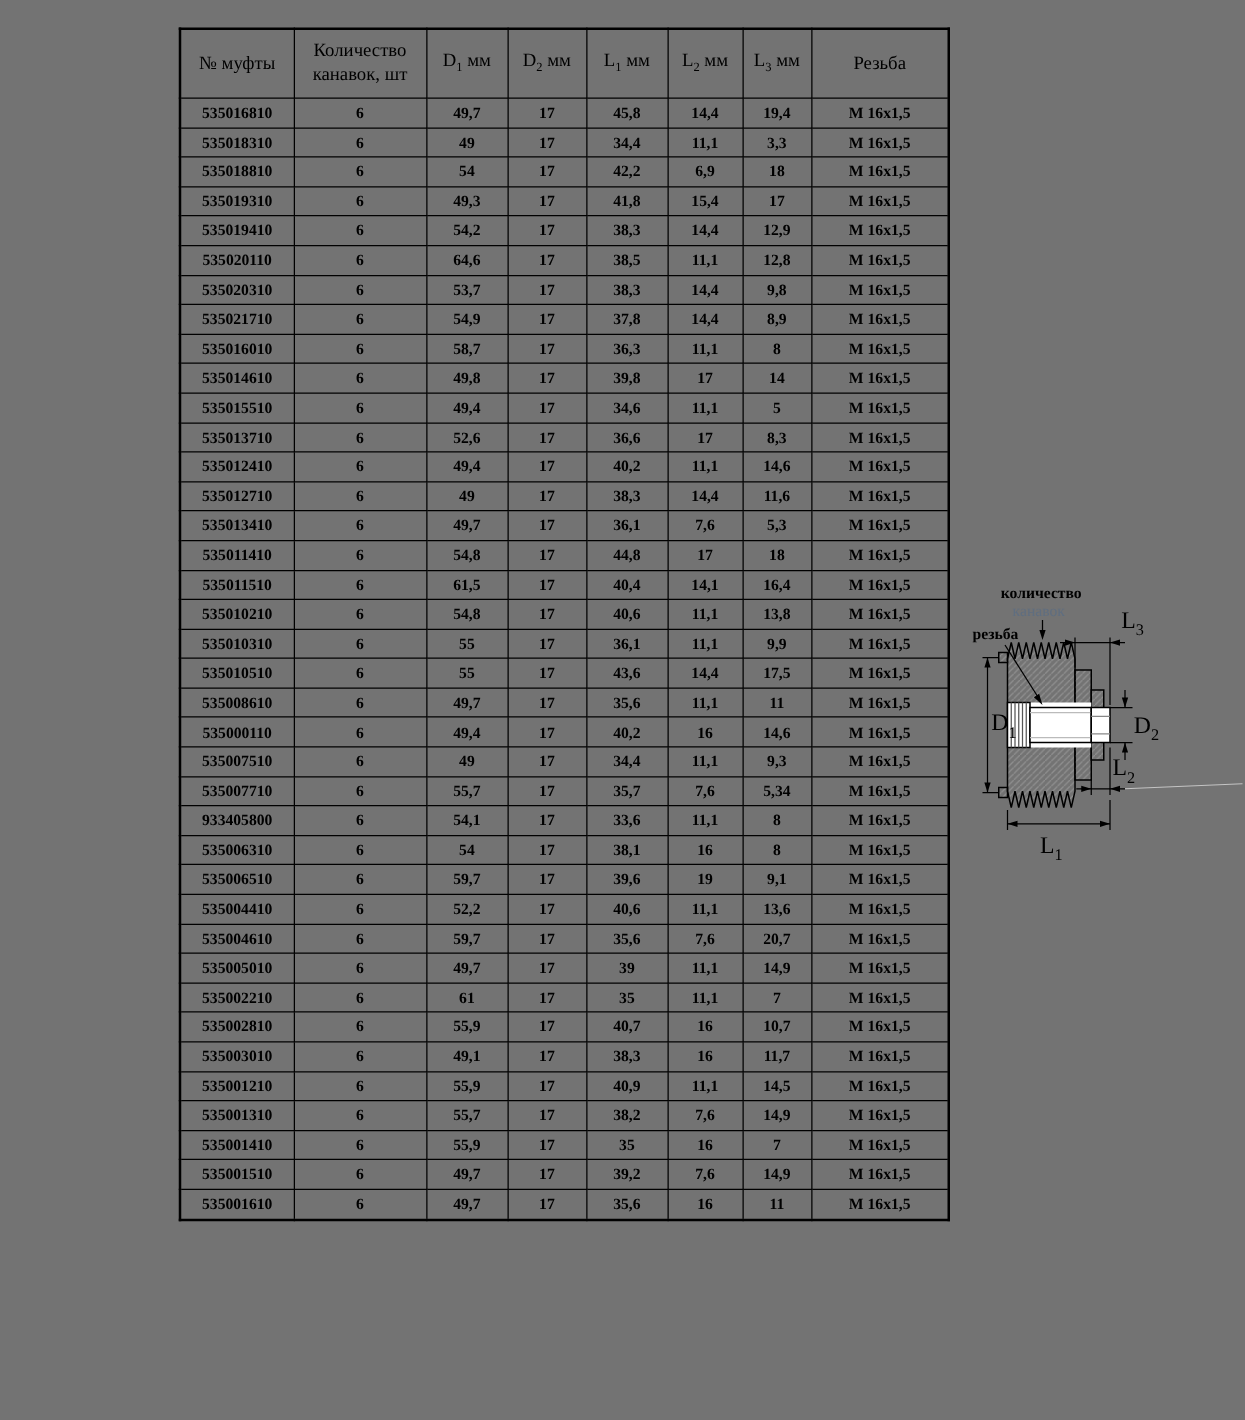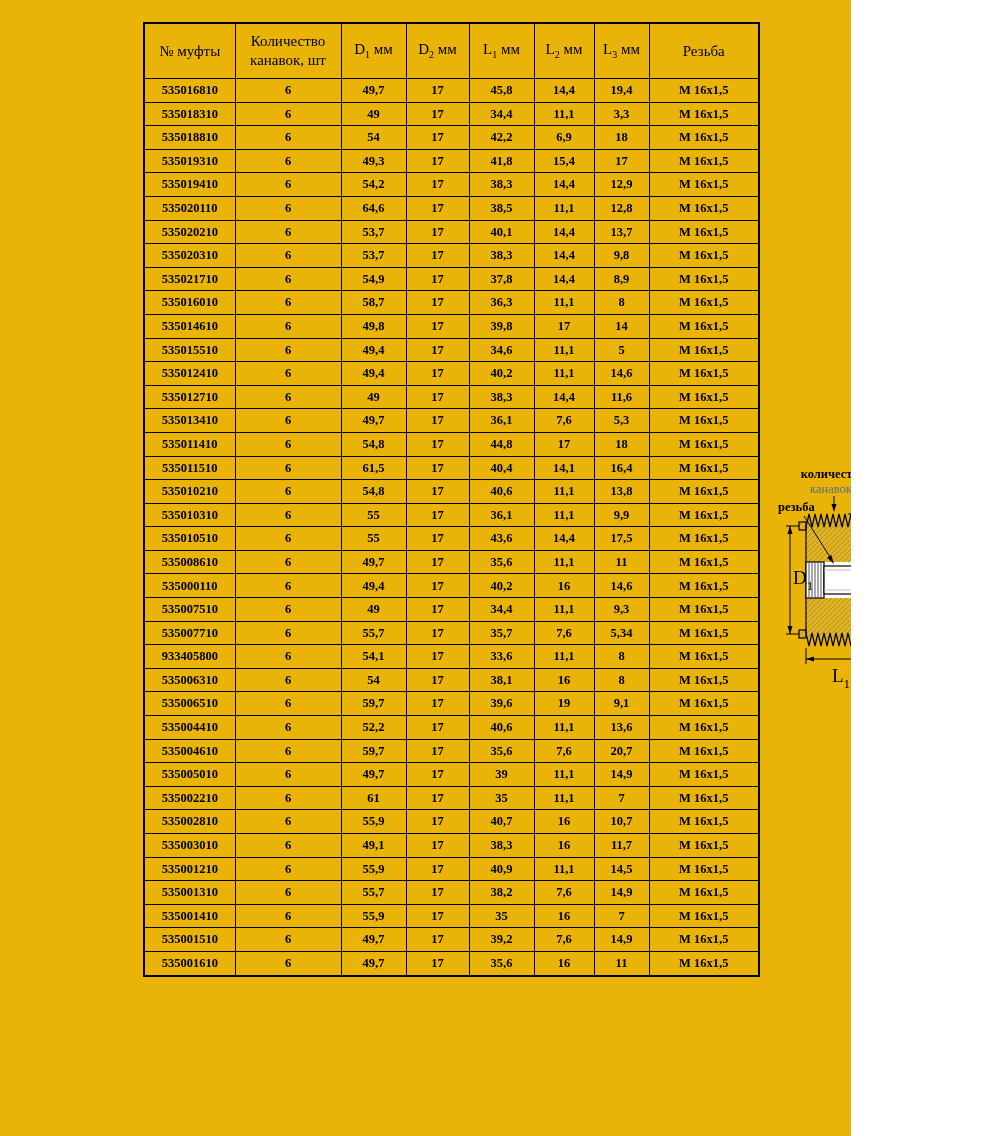"№ муфты" .page { background: #eab308 -> #737373; width: 851px -> 996px }
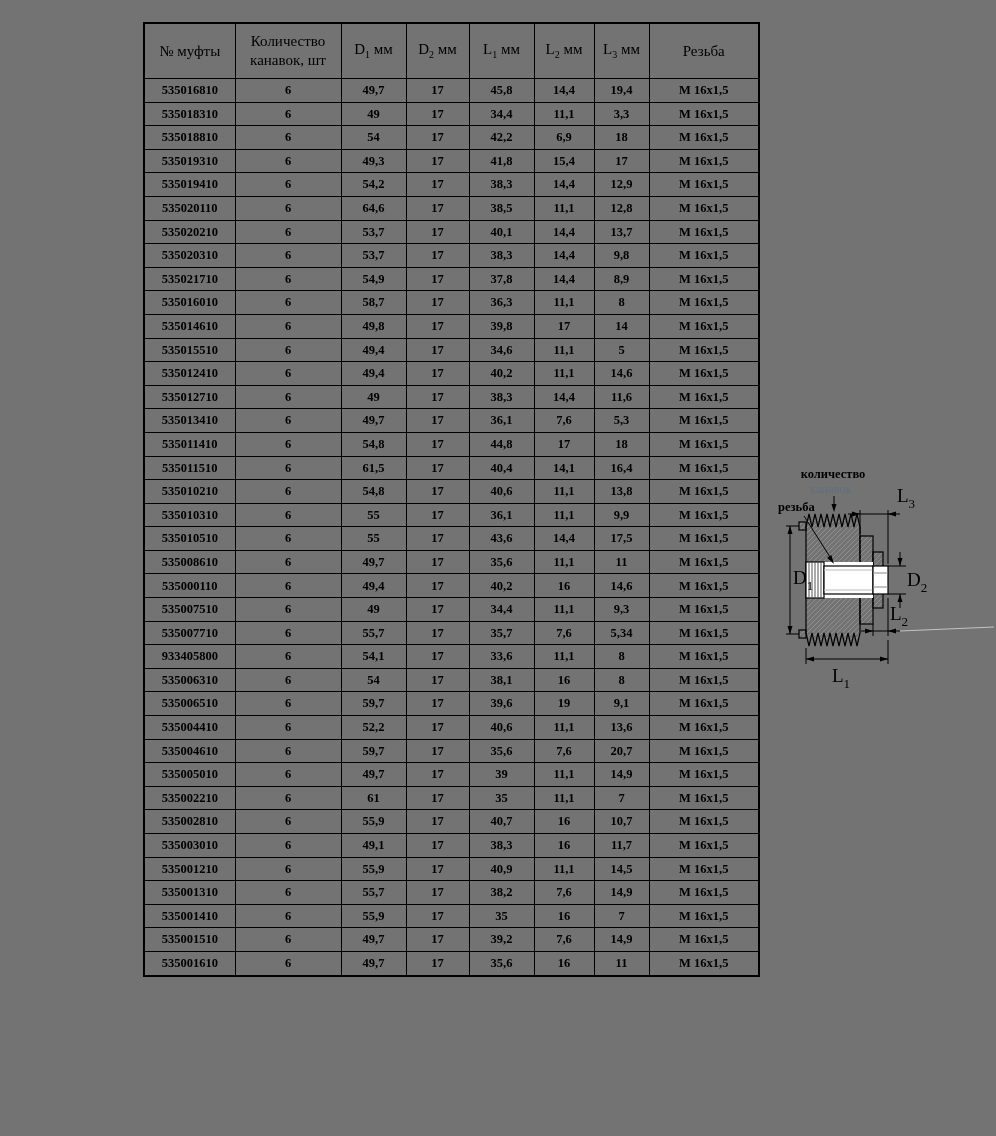"535020210" tr { html: <tr> <td>535020210</td> <td>6</td> <td>53,7</td> <td>17</td> <td>40,1</td> <td>14,4</td> <td>13,7</td> <td>М 16x1,5</td> </tr> -> none }
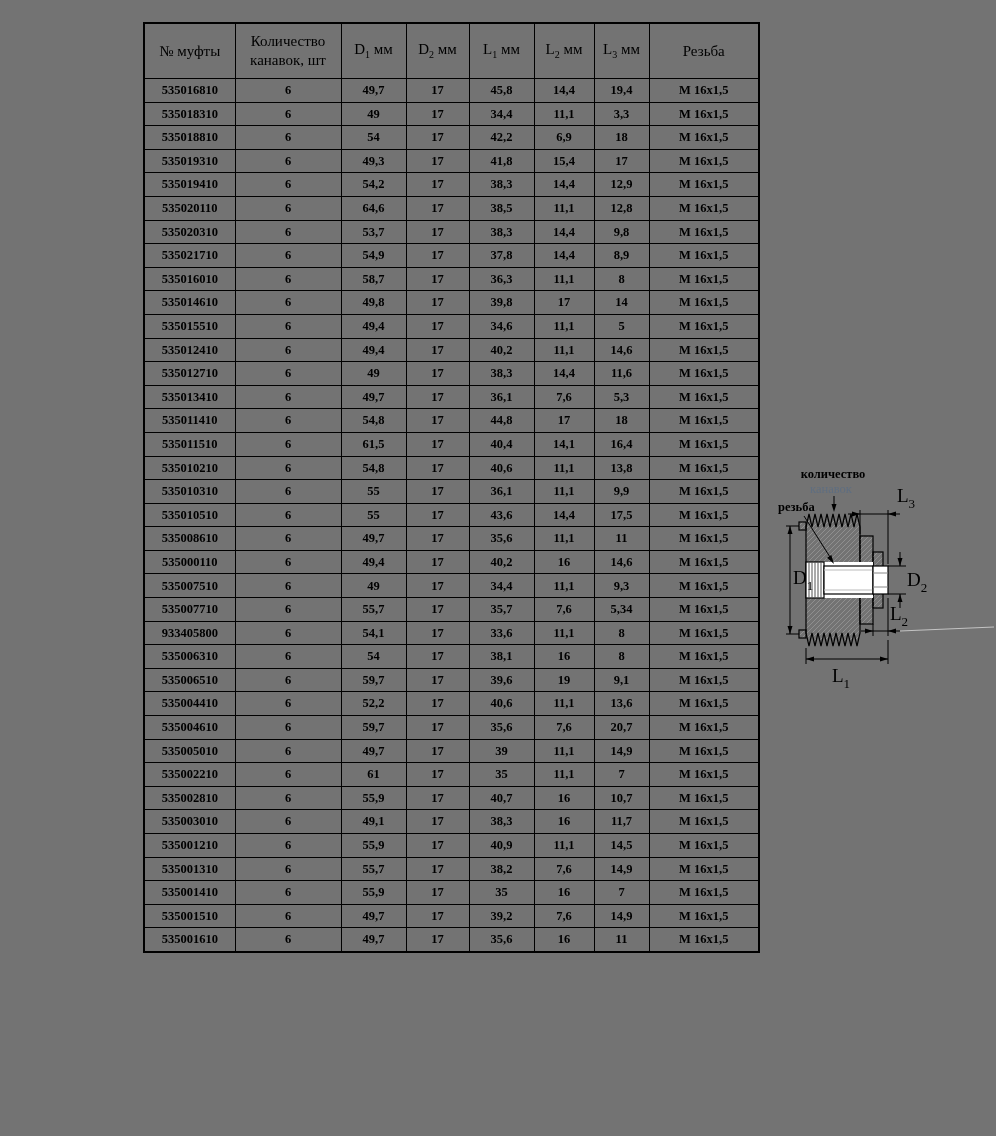"535013710" tr { html: none -> <tr> <td>535013710</td> <td>6</td> <td>52,6</td> <td>17</td> <td>36,6</td> <td>17</td> <td>8,3</td> <td>М 16x1,5</td> </tr> }
